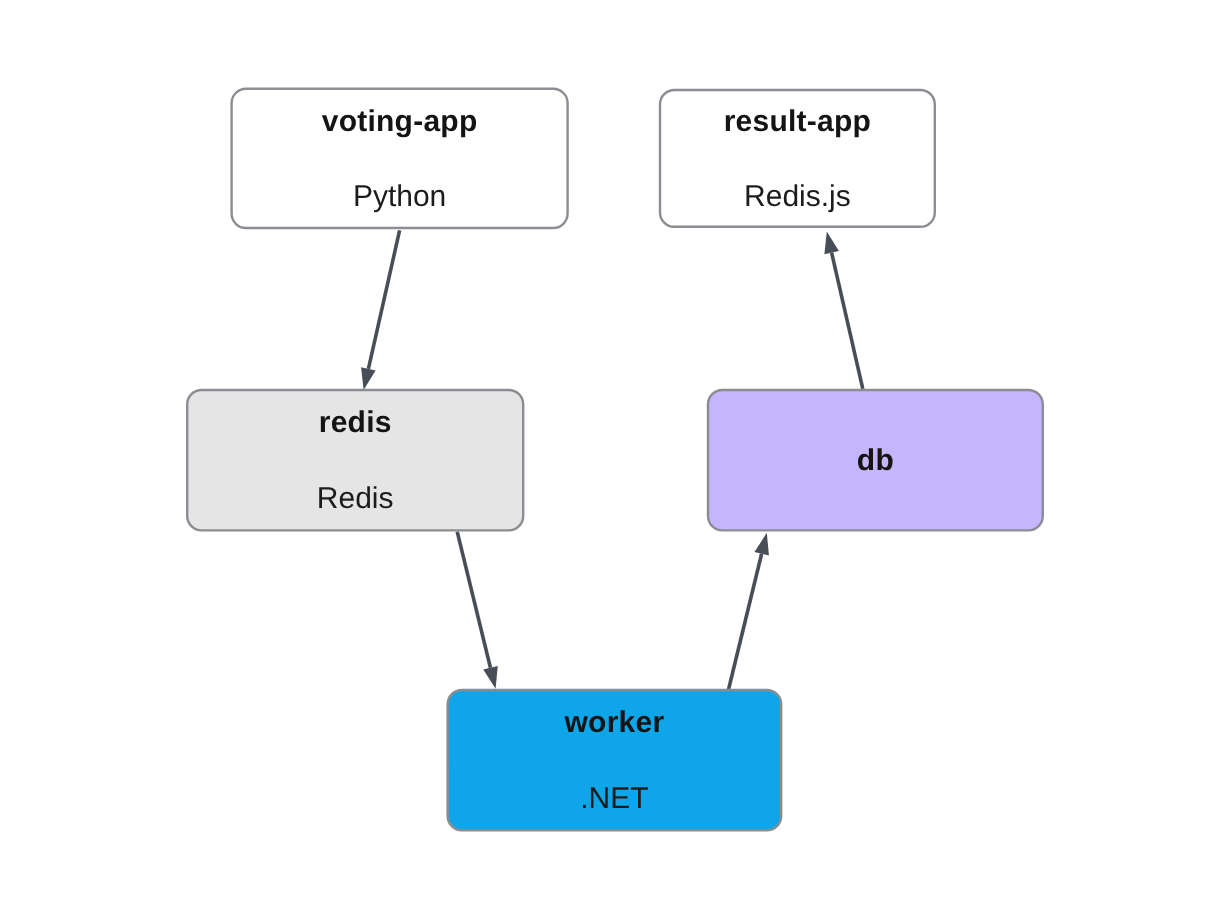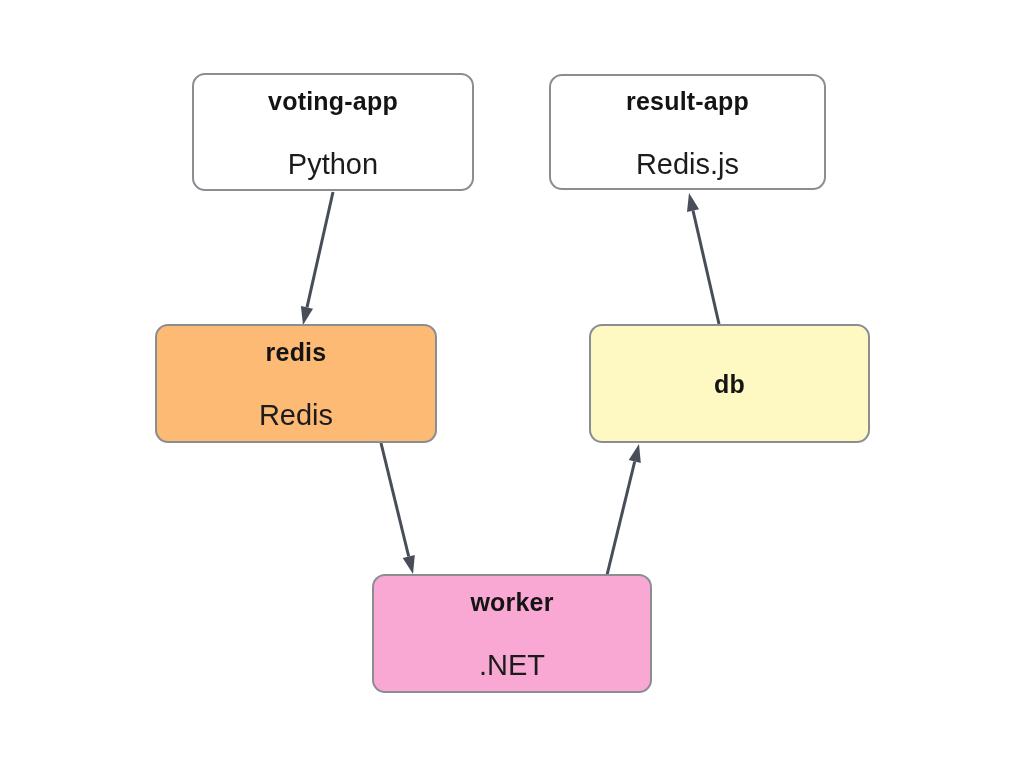"result-app" #node-result-app { width: 277px -> 231px }
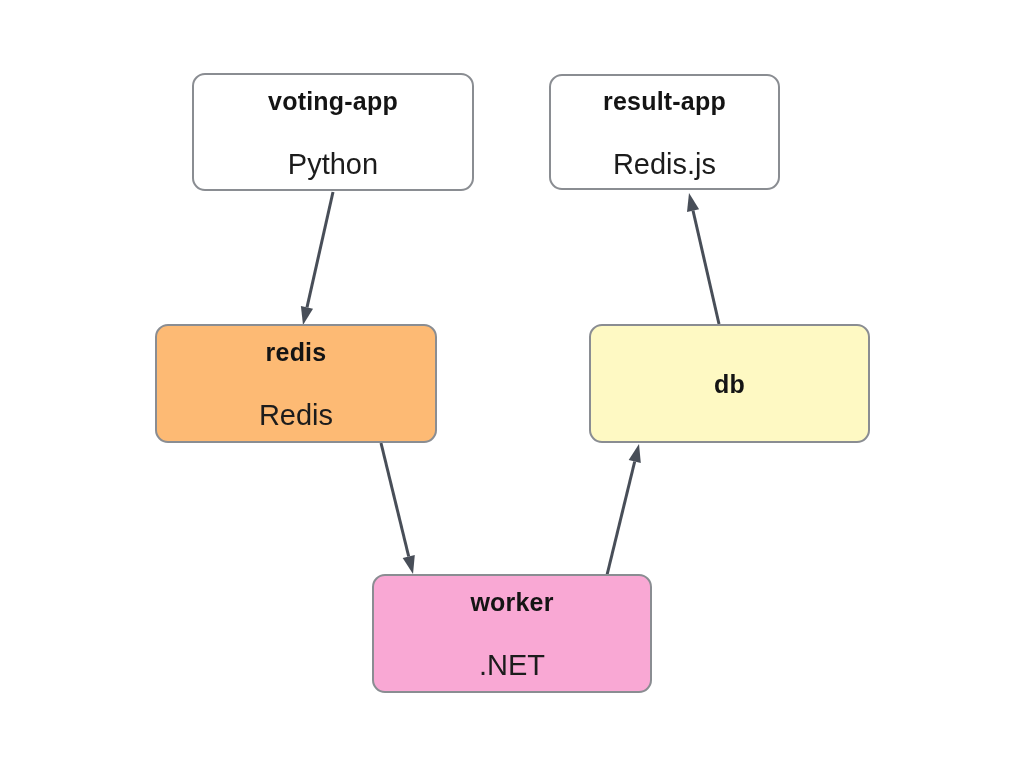"Python" .node-sub { font-size: 29px -> 25px }
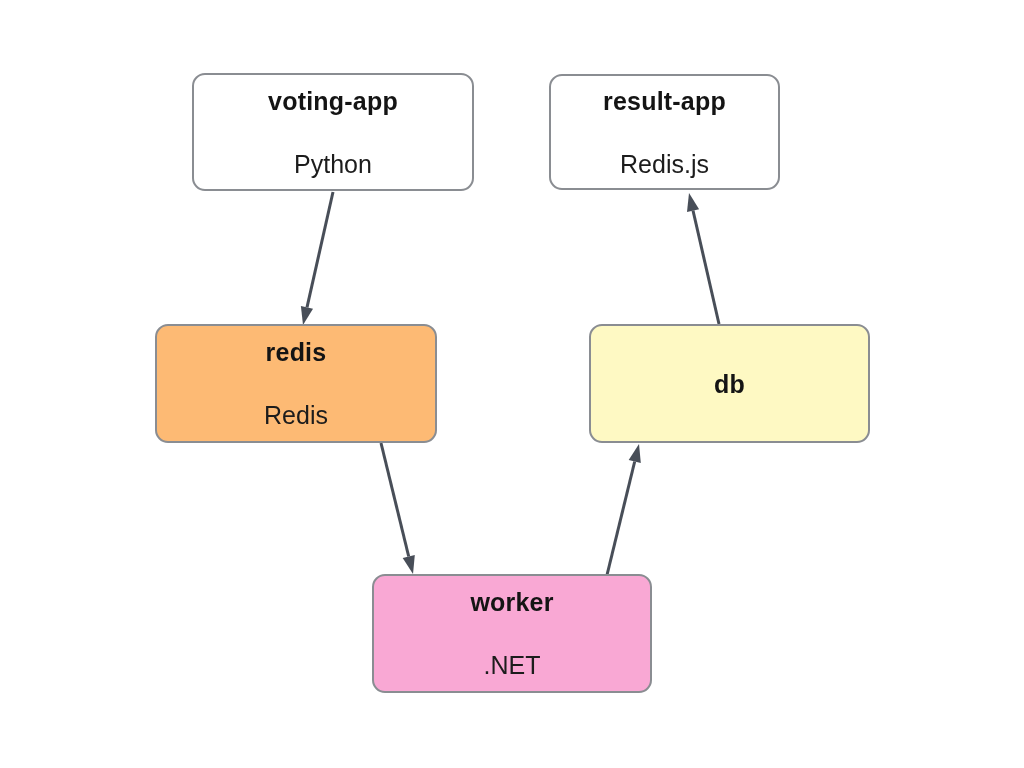"redis" div.node { background: #fdba74 -> #e5e5e5 }
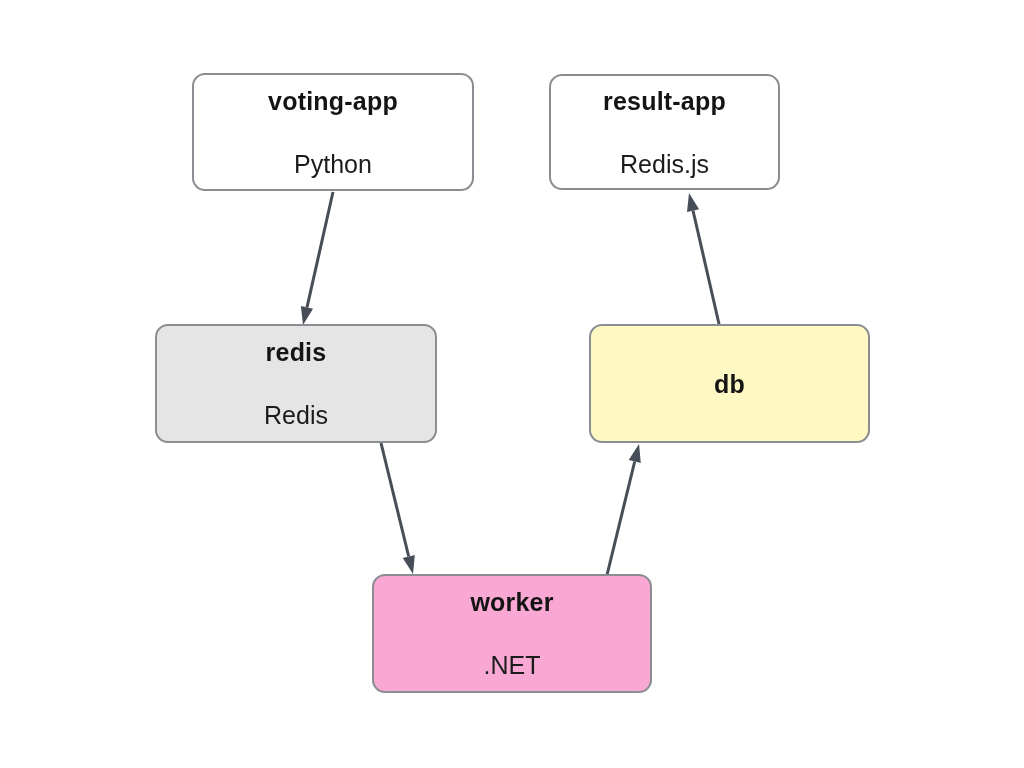"db" div.node { background: #fef9c3 -> #c4b5fd }
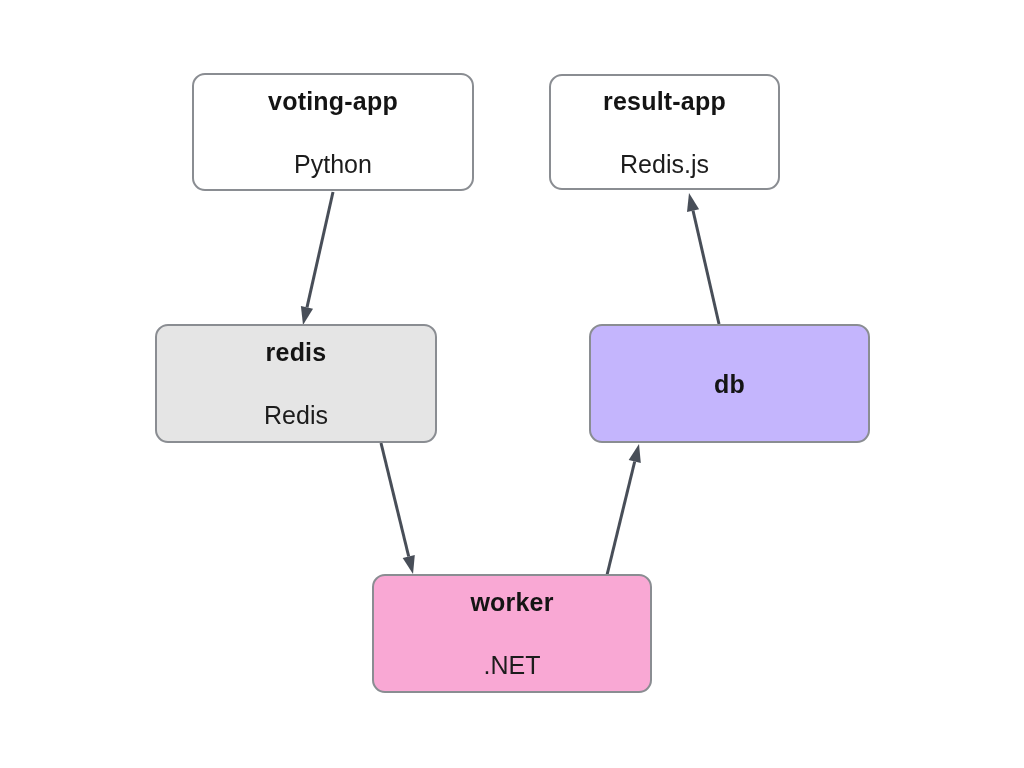"worker" div.node { background: #f9a8d4 -> #0ea5e9 }
